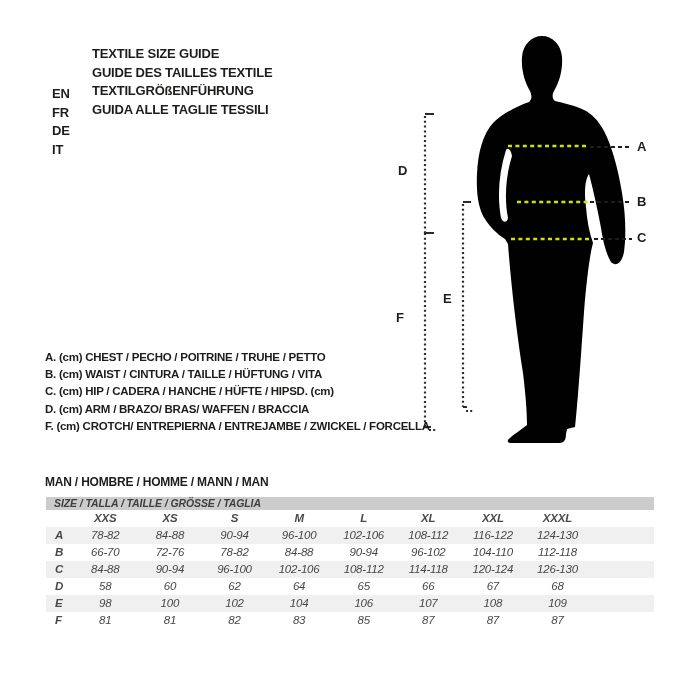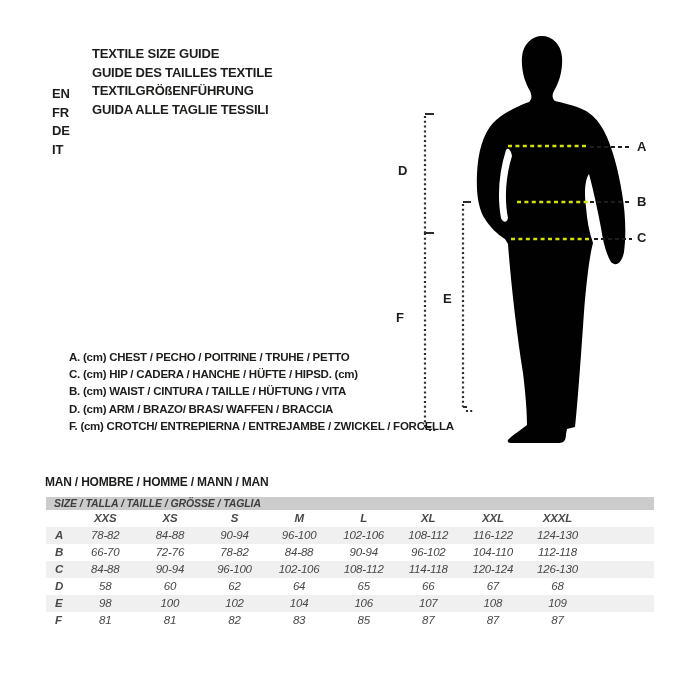"A. (cm) CHEST / PECHO" .legend { margin-left: 24px -> none }
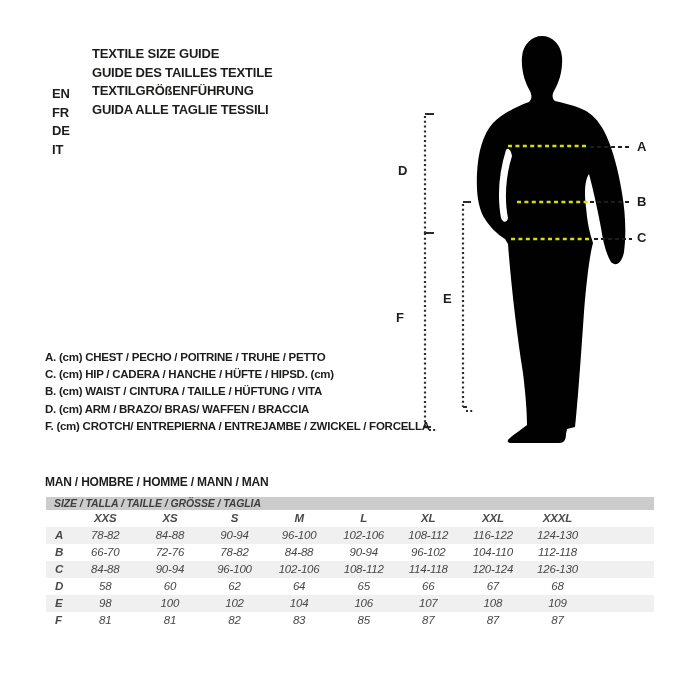"C. (cm) HIP / CADERA" div.legend-row { order: before "B. (cm) WAIST / CINTURA" -> after "B. (cm) WAIST / CINTURA" }
